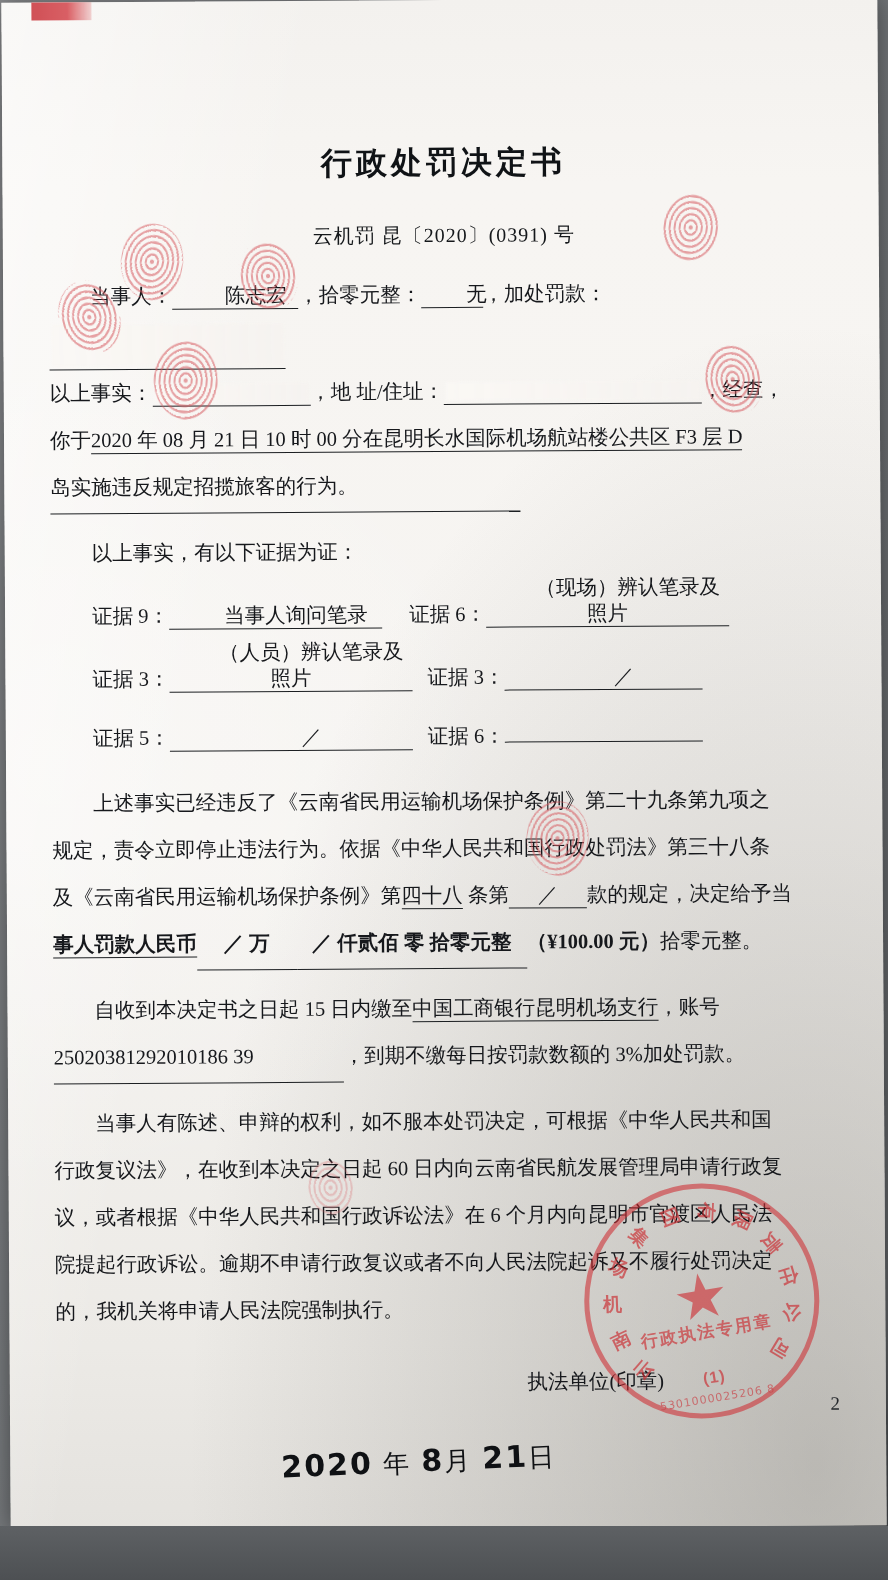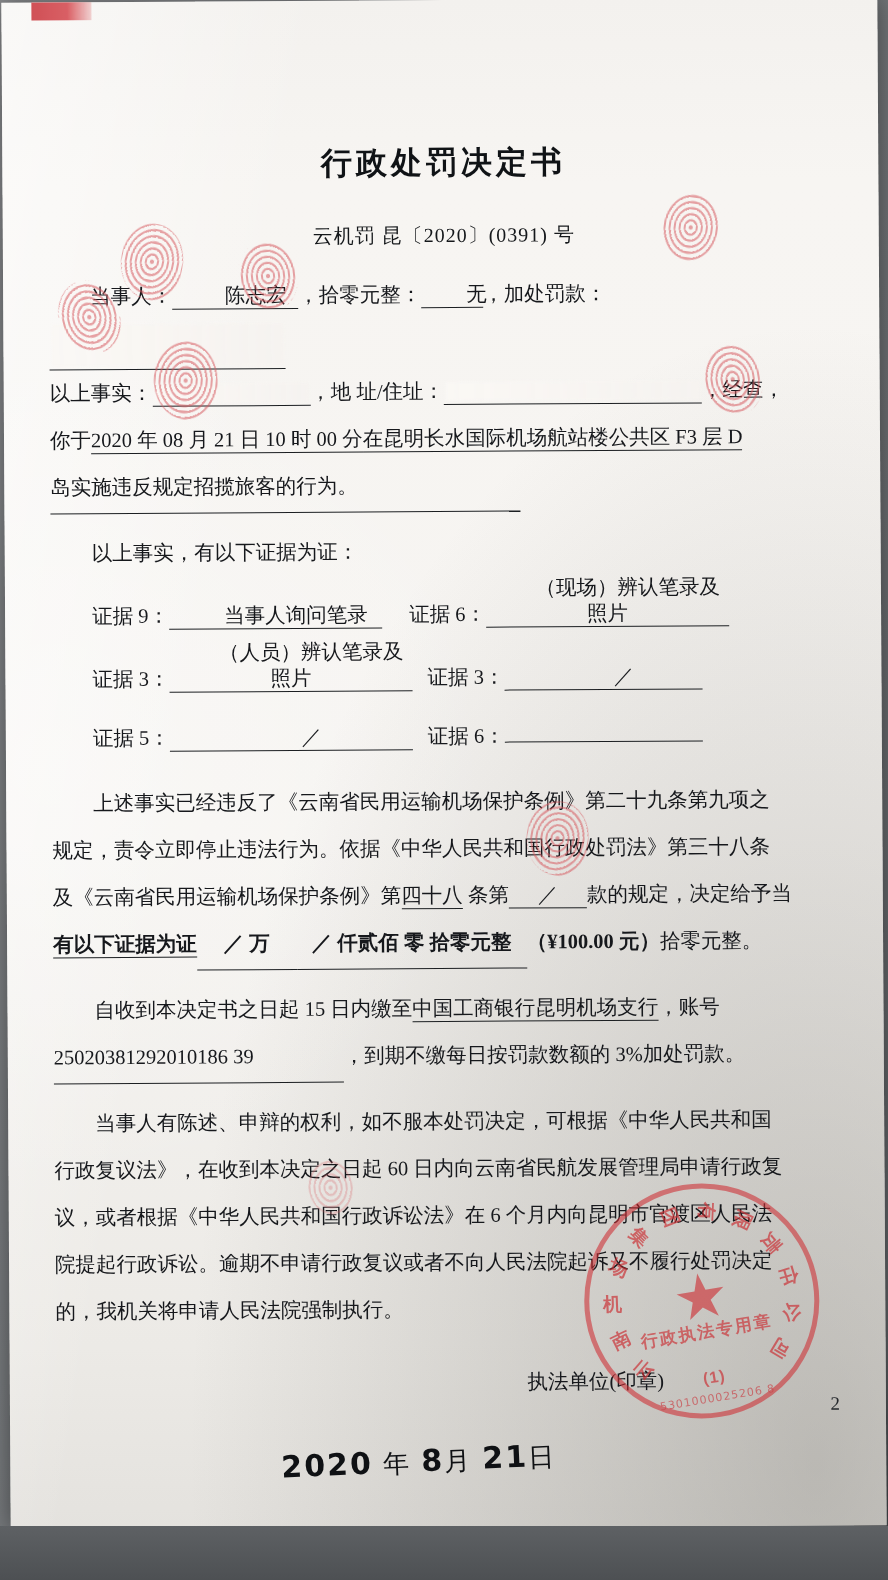"有以下证据为证" span.u { text: 有以下证据为证 -> 事人罚款人民币 }
